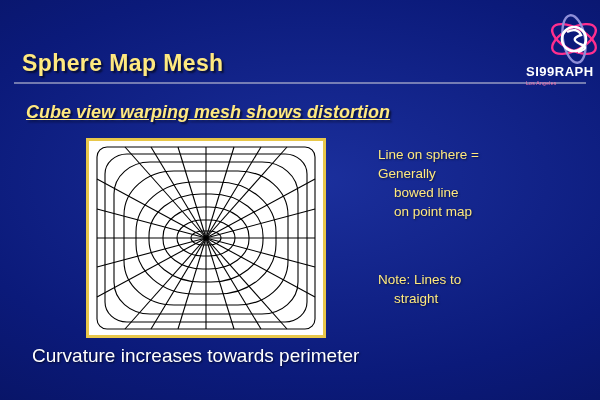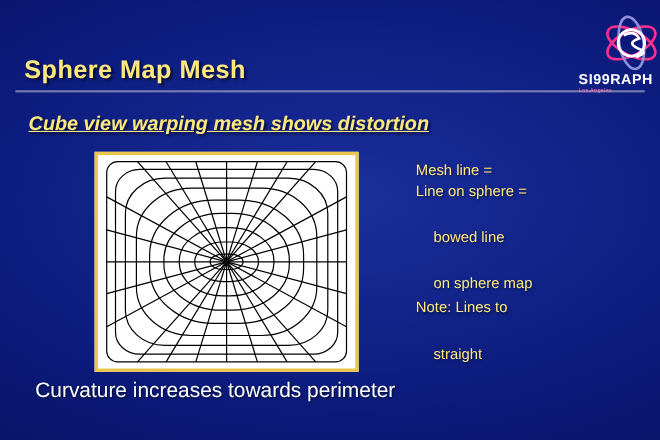"Mesh line =" div { html: <div>Mesh line =</div> -> none }
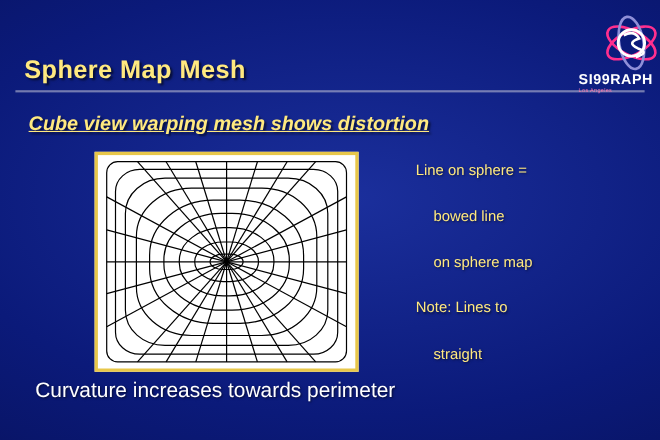"Generally" div { html: none -> <div>Generally</div> }
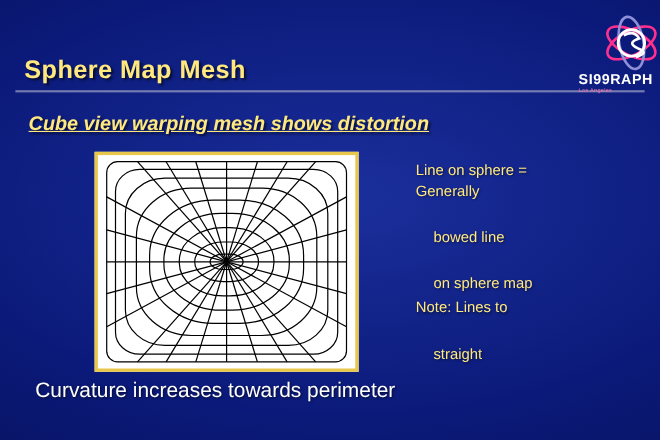"bowed line" .notes .indent1 { margin-top: 23px -> none }
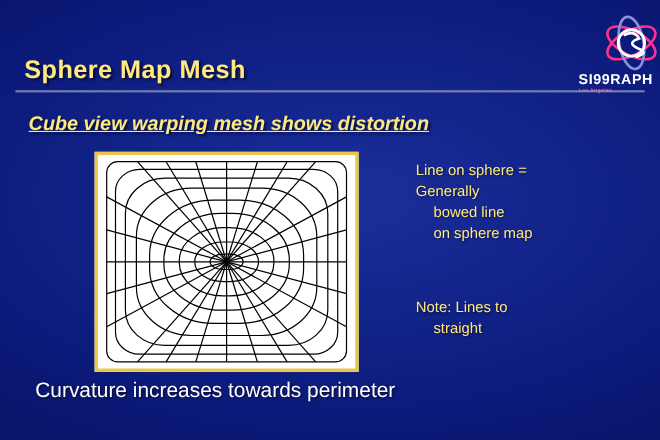"on sphere map" div.indent1 { text: sphere -> point }
